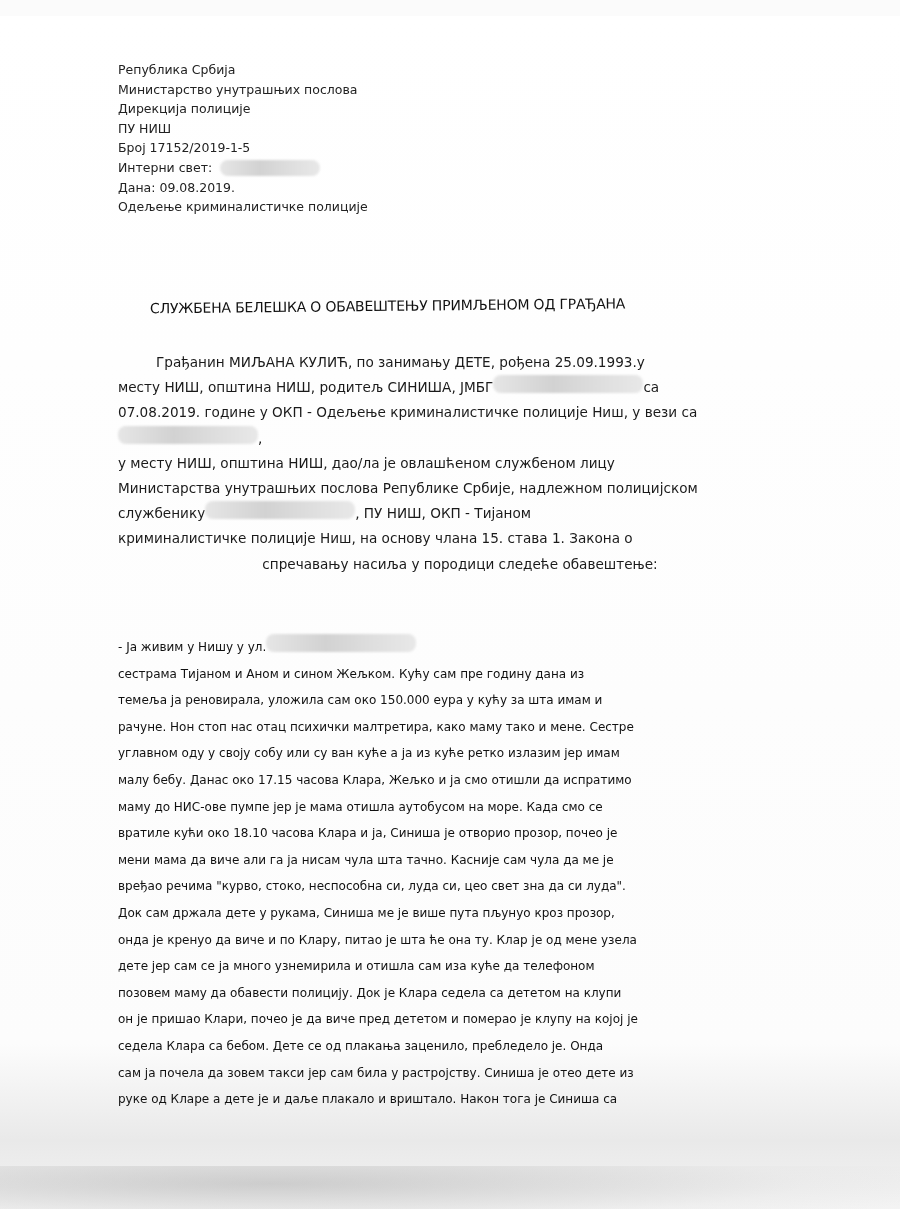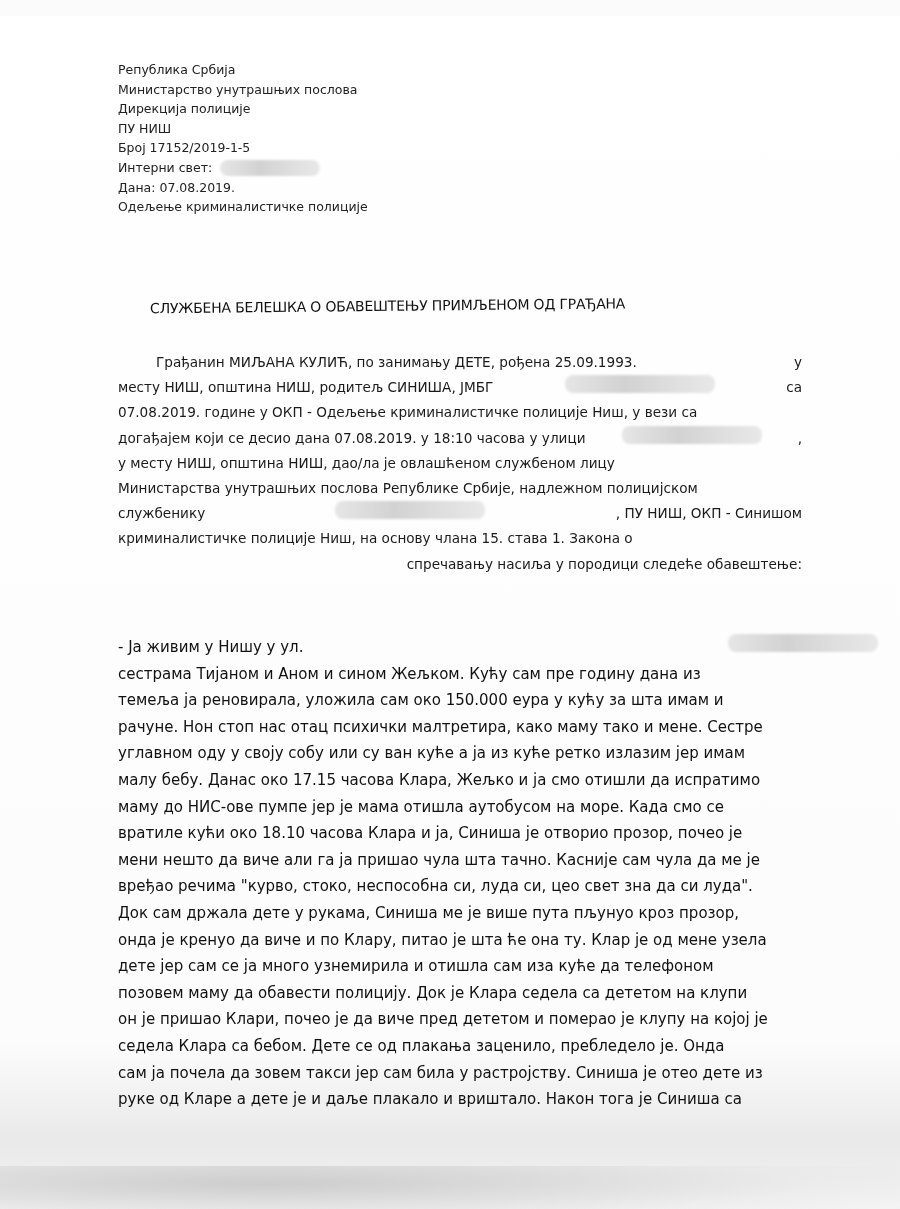"Дана: 07.08.2019." div { text: 07.08.2019 -> 09.08.2019 }
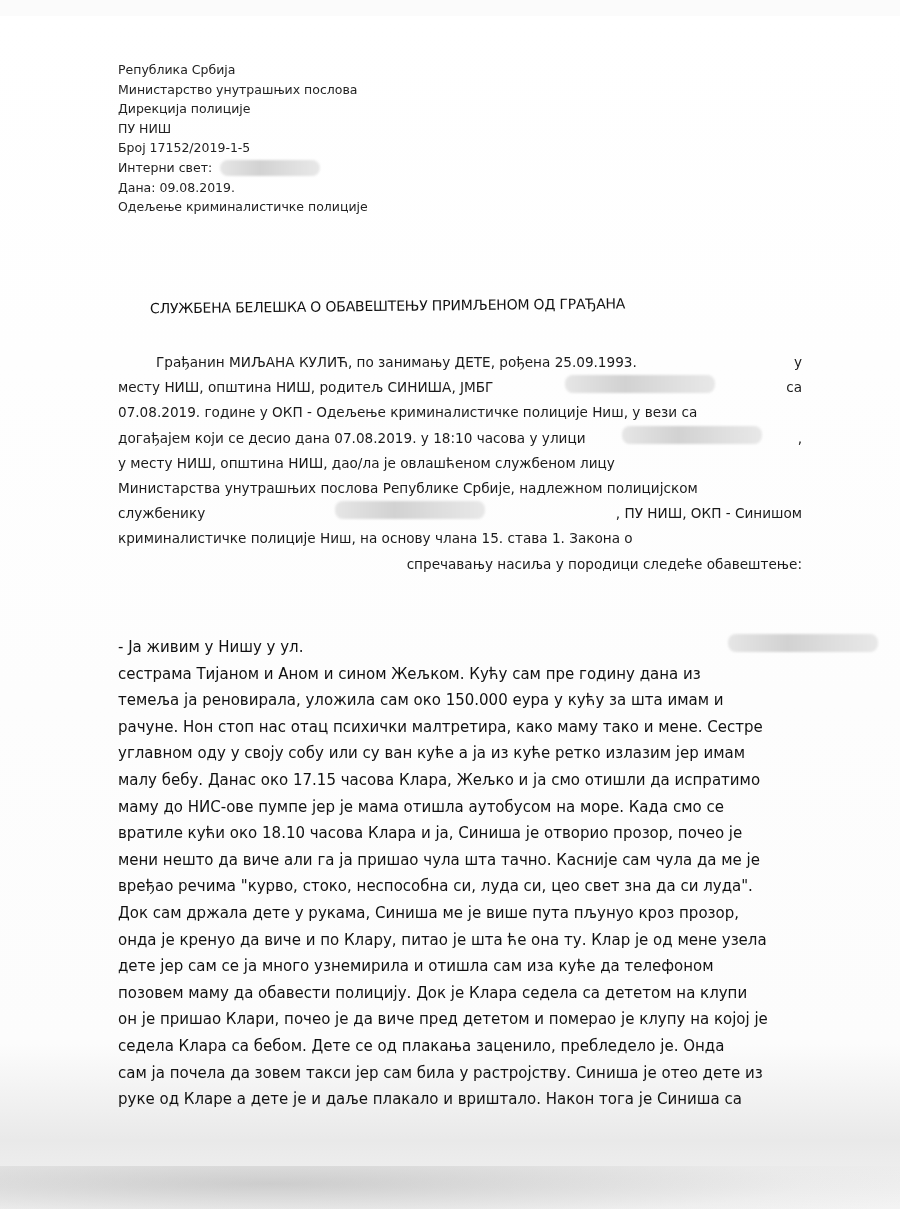"Грађанин МИЉАНА КУЛИЋ, по занимању" .para1 .line, .para2 .line { justify-content: space-between -> none }
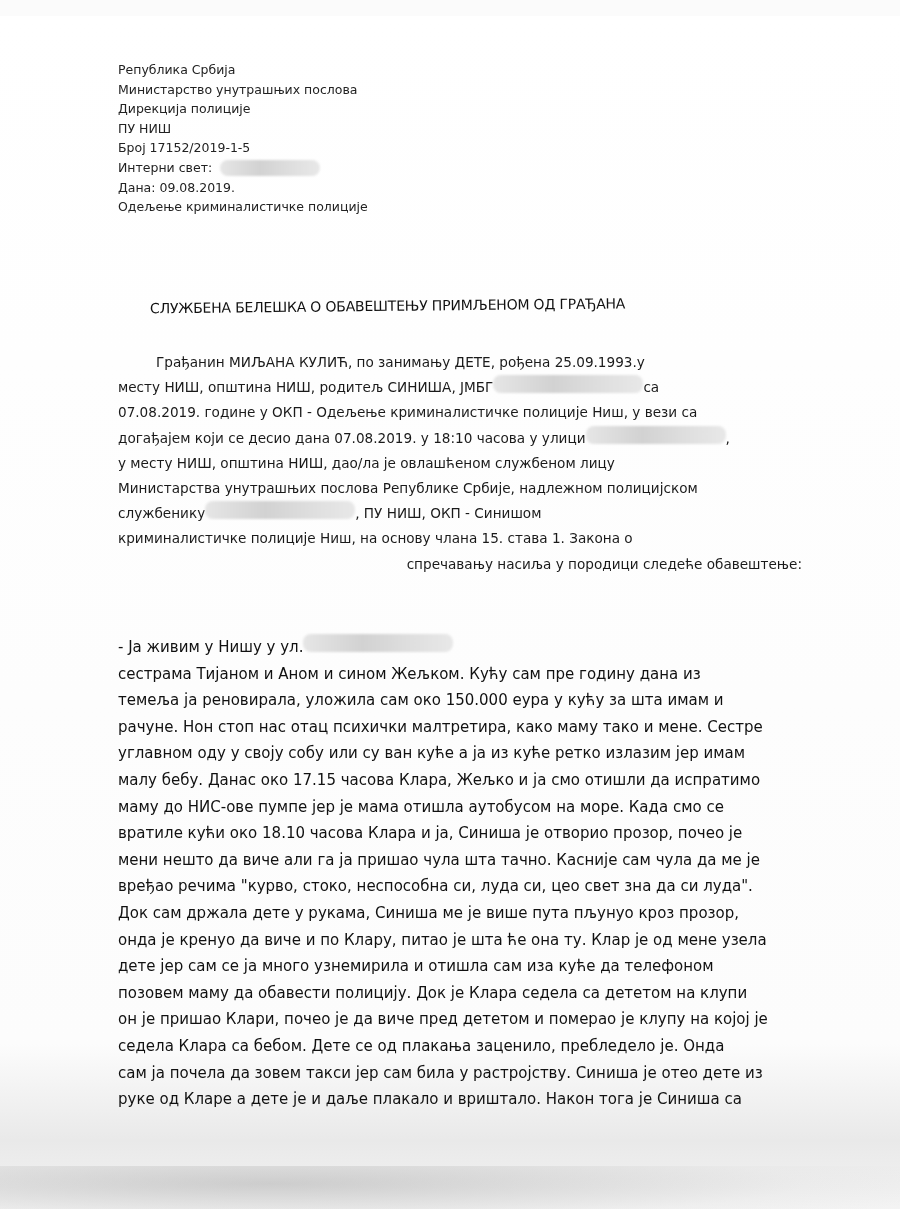"догађајем који се десио дана" span { html: <span>догађајем који се десио дана 07.08.2019. у 18:10 часова у улици</span> -> none }
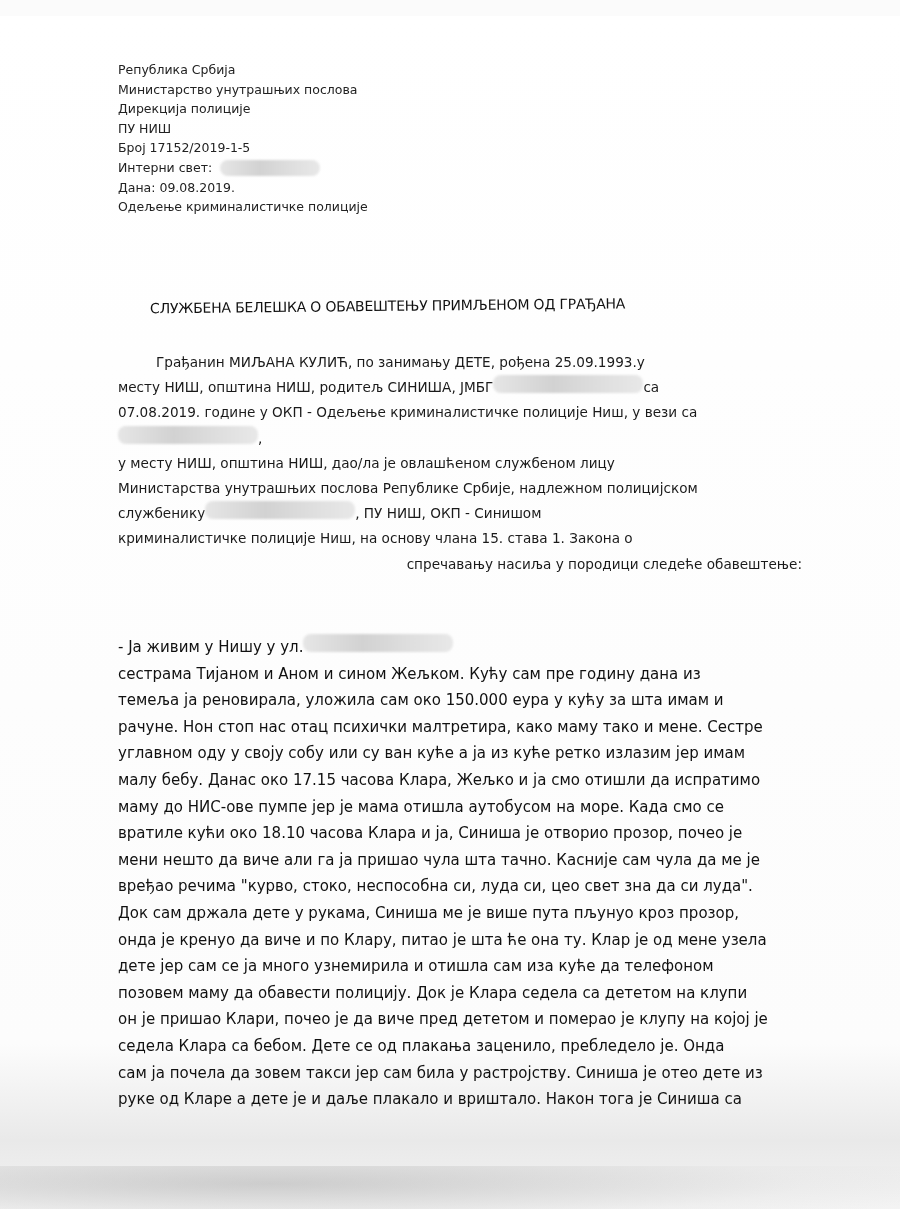", ПУ НИШ, ОКП -" span { text: Синишом -> Тијаном }
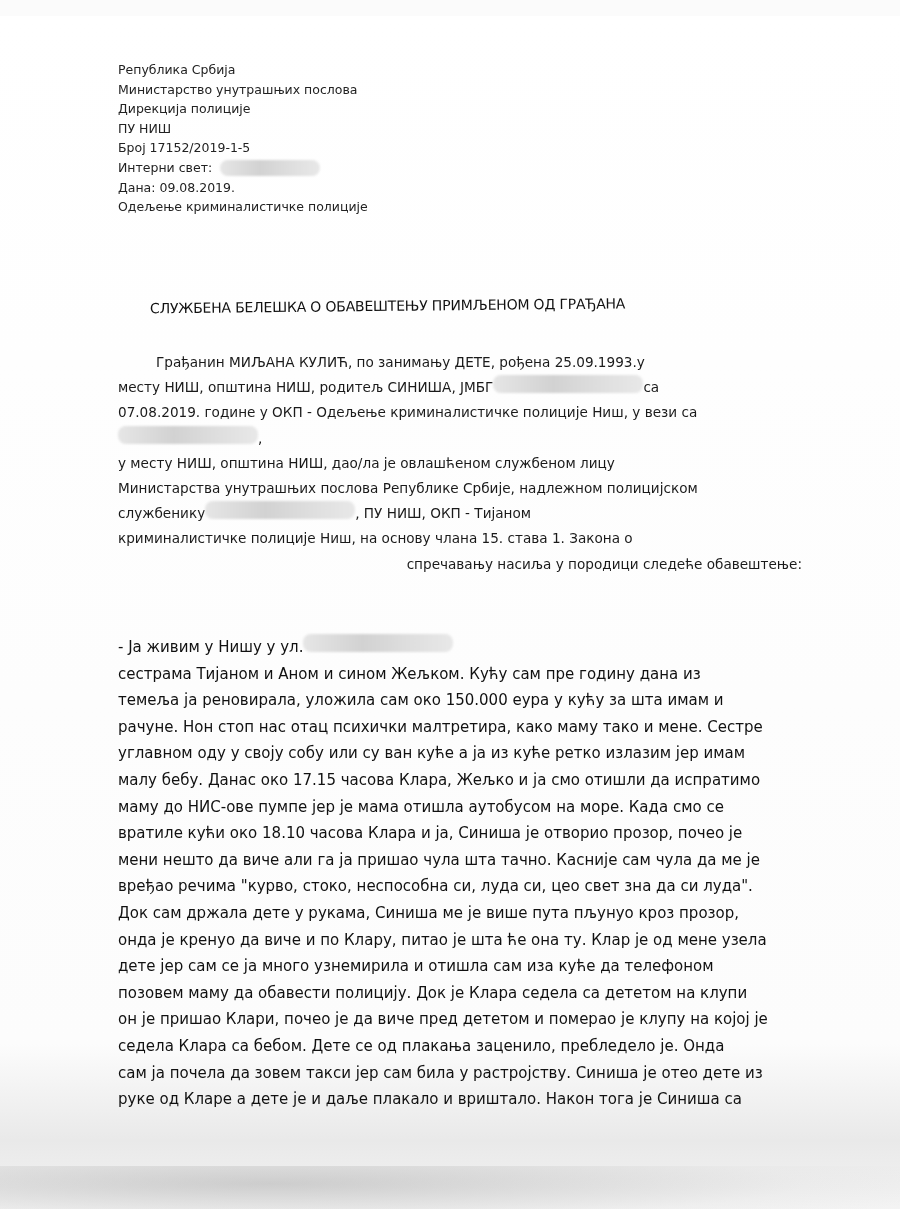"спречавању насиља у породици следеће" .para1 .line.last, .para2 .line.last { justify-content: flex-end -> center }
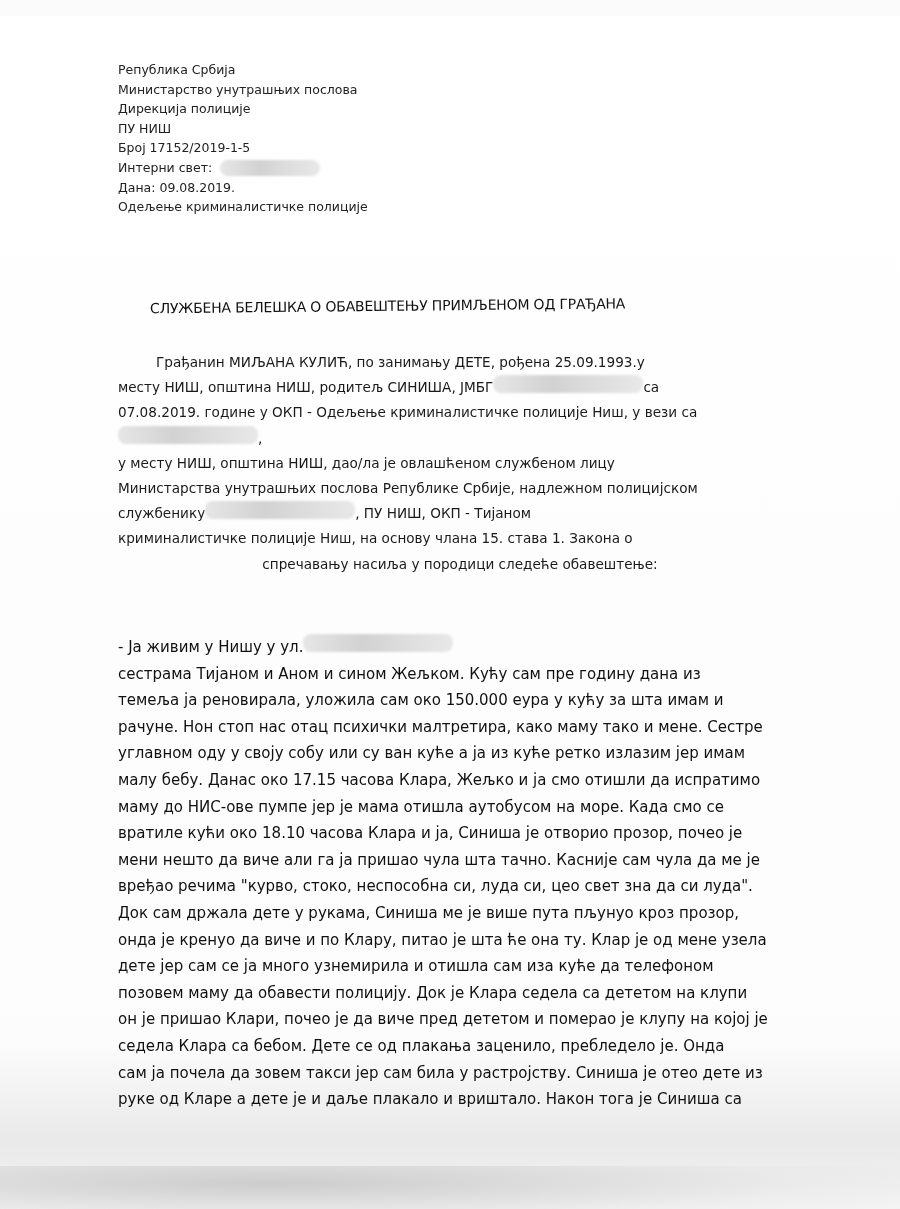"- Ја живим у Нишу" .para2 { font-size: 15px -> 12px }
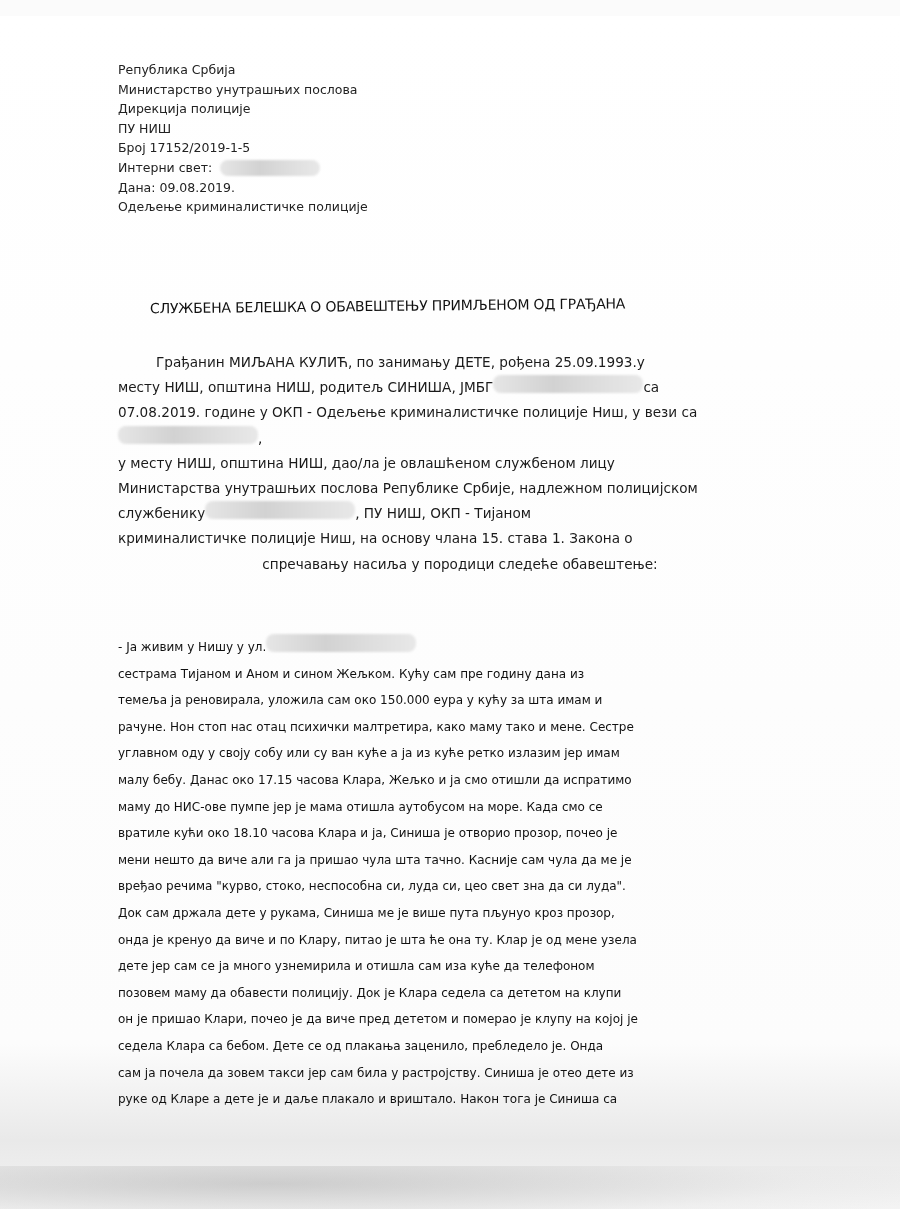"мени нешто да виче али" span { text: нешто да виче али га ја пришао -> мама да виче али га ја нисам }
